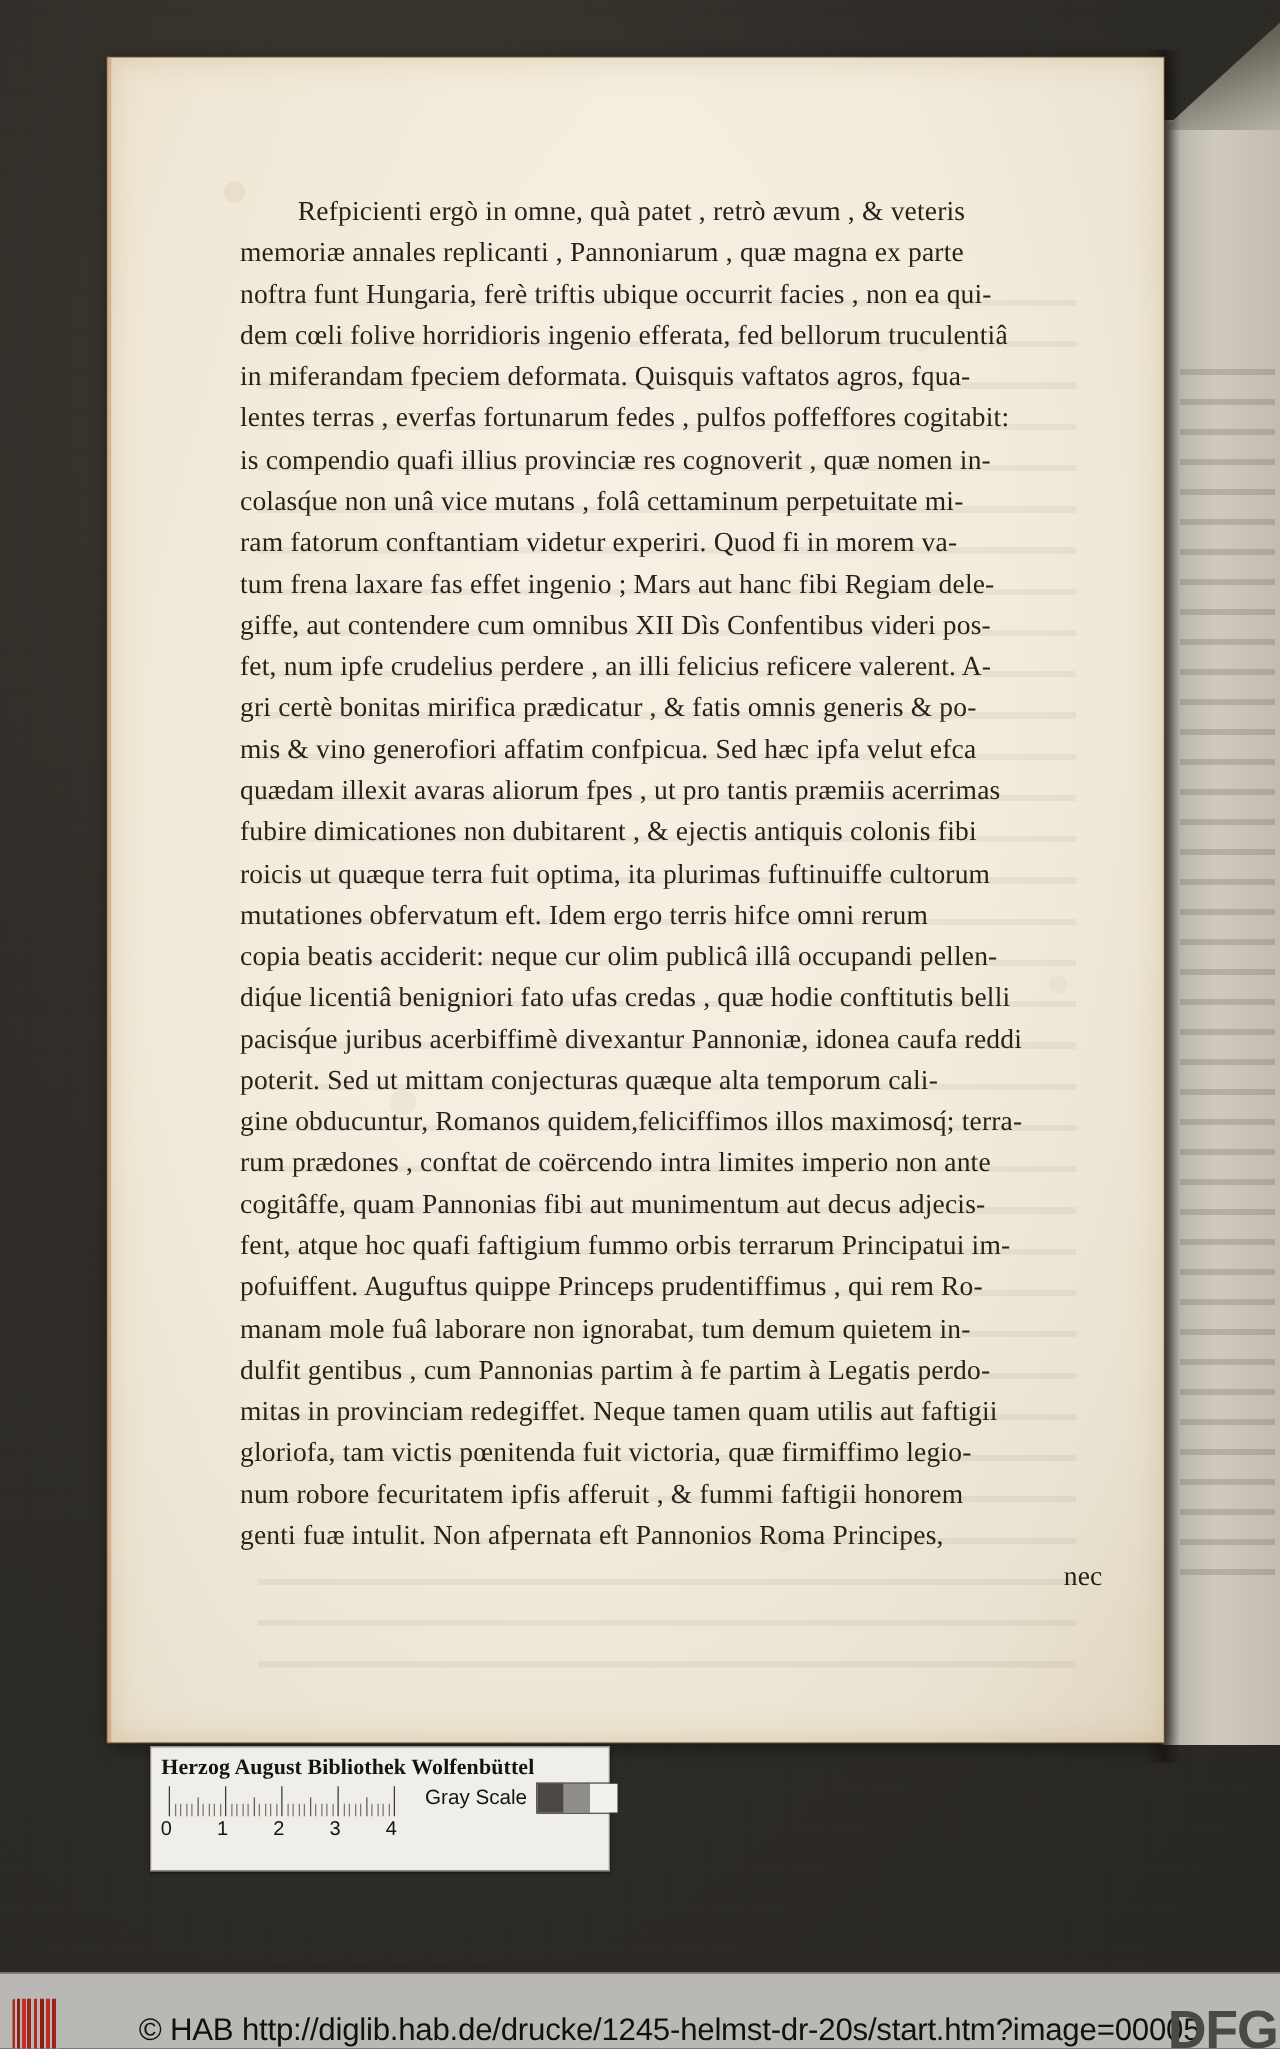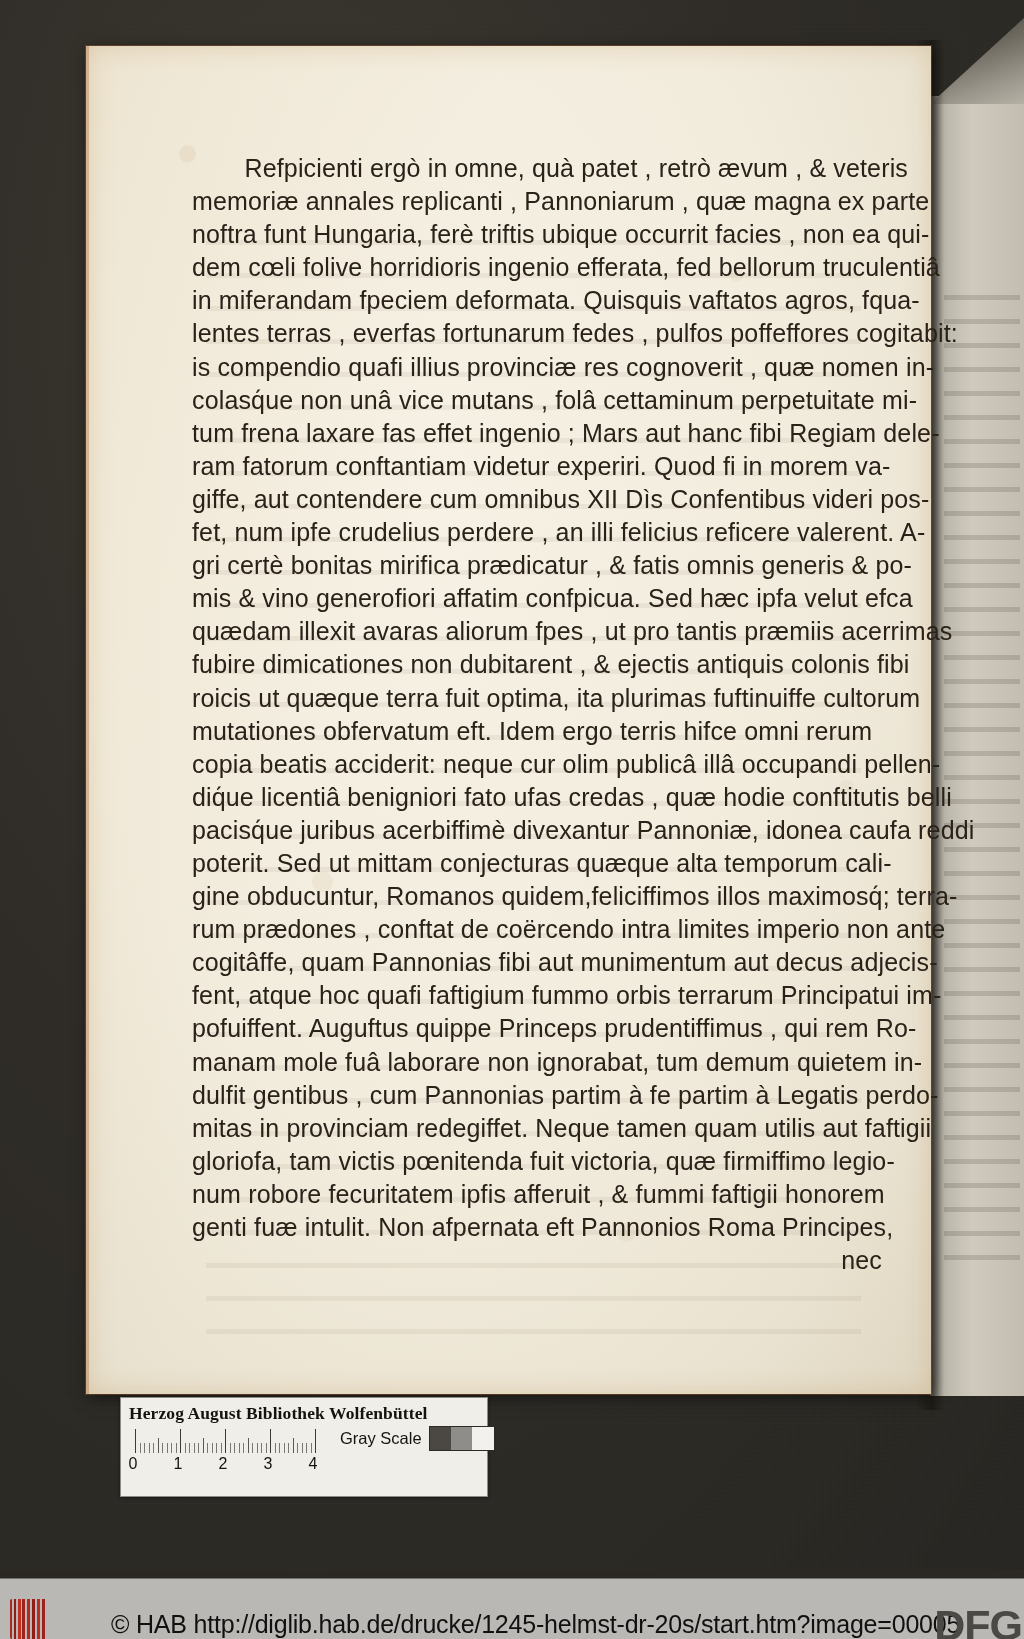"Refpicienti ergò in omne, quà" #text-block { font-family: Liberation Sans, sans-serif -> Liberation Serif, serif; font-size: 25px -> 22px }
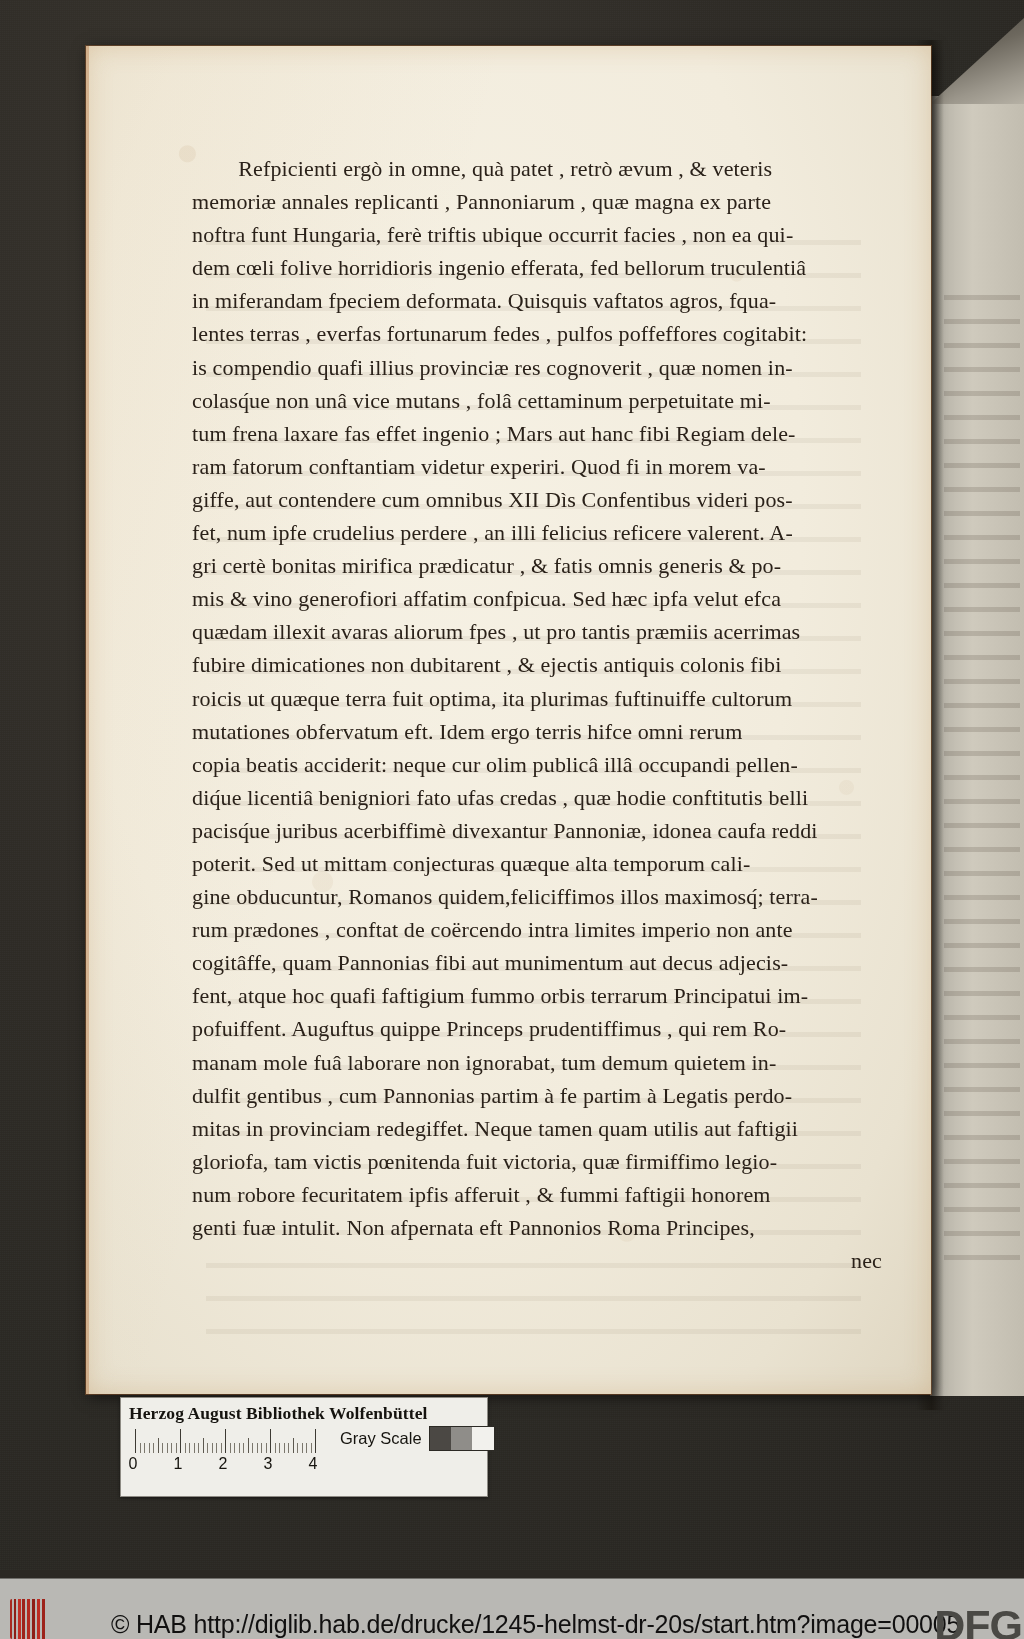"tum frena laxare fas effet" div.ln { order: before "ram fatorum conftantiam videtur" -> after "ram fatorum conftantiam videtur" }
